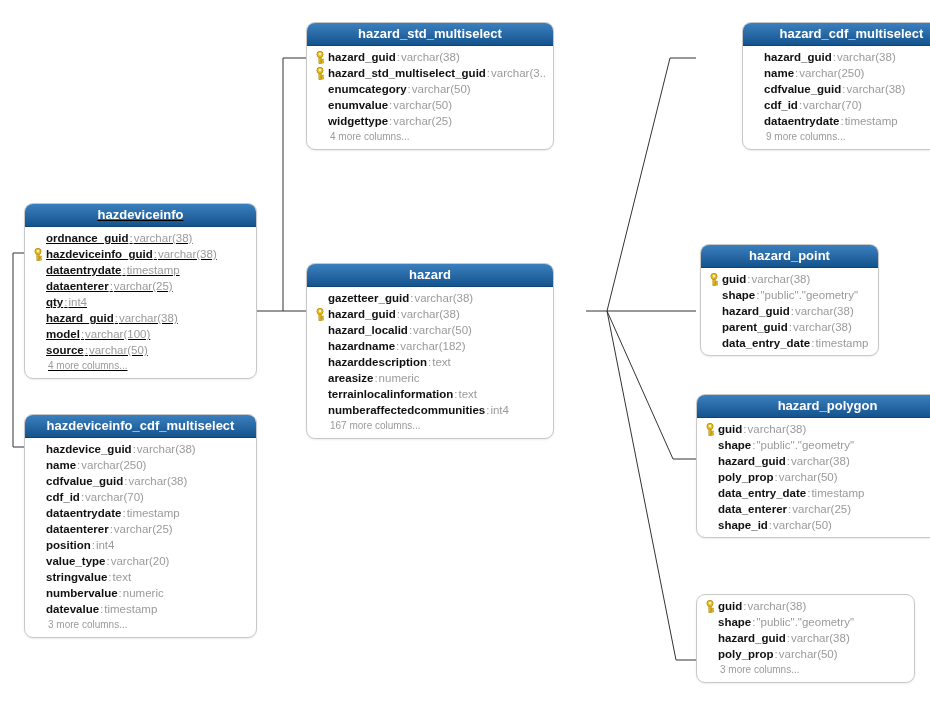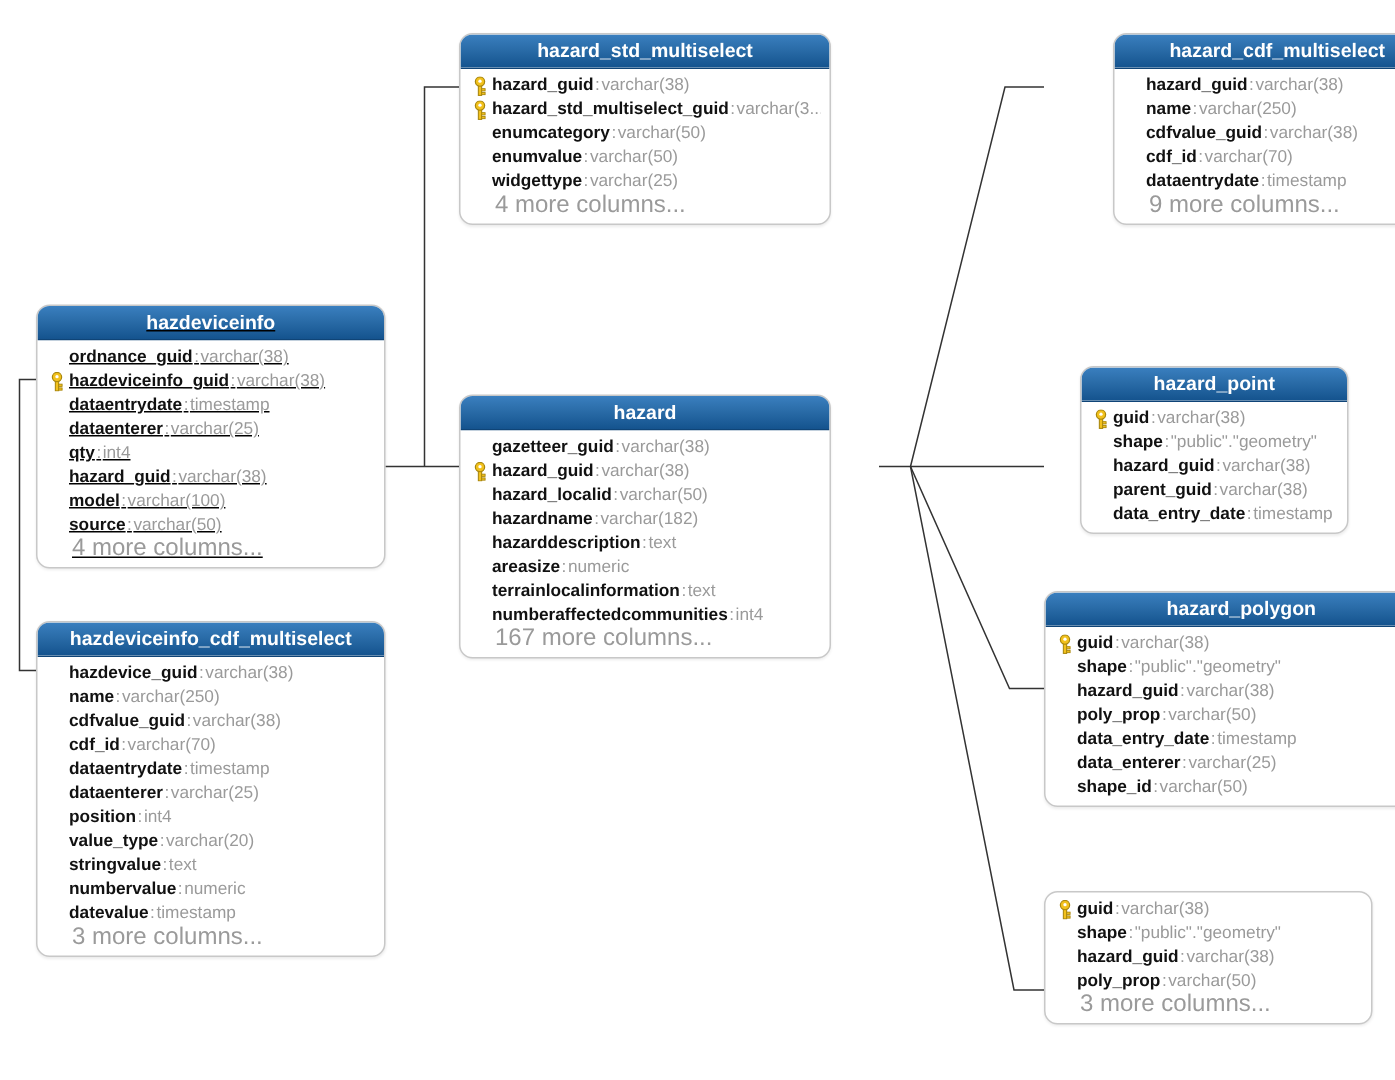"4 more columns..." .more-row { font-size: 16px -> 10px }
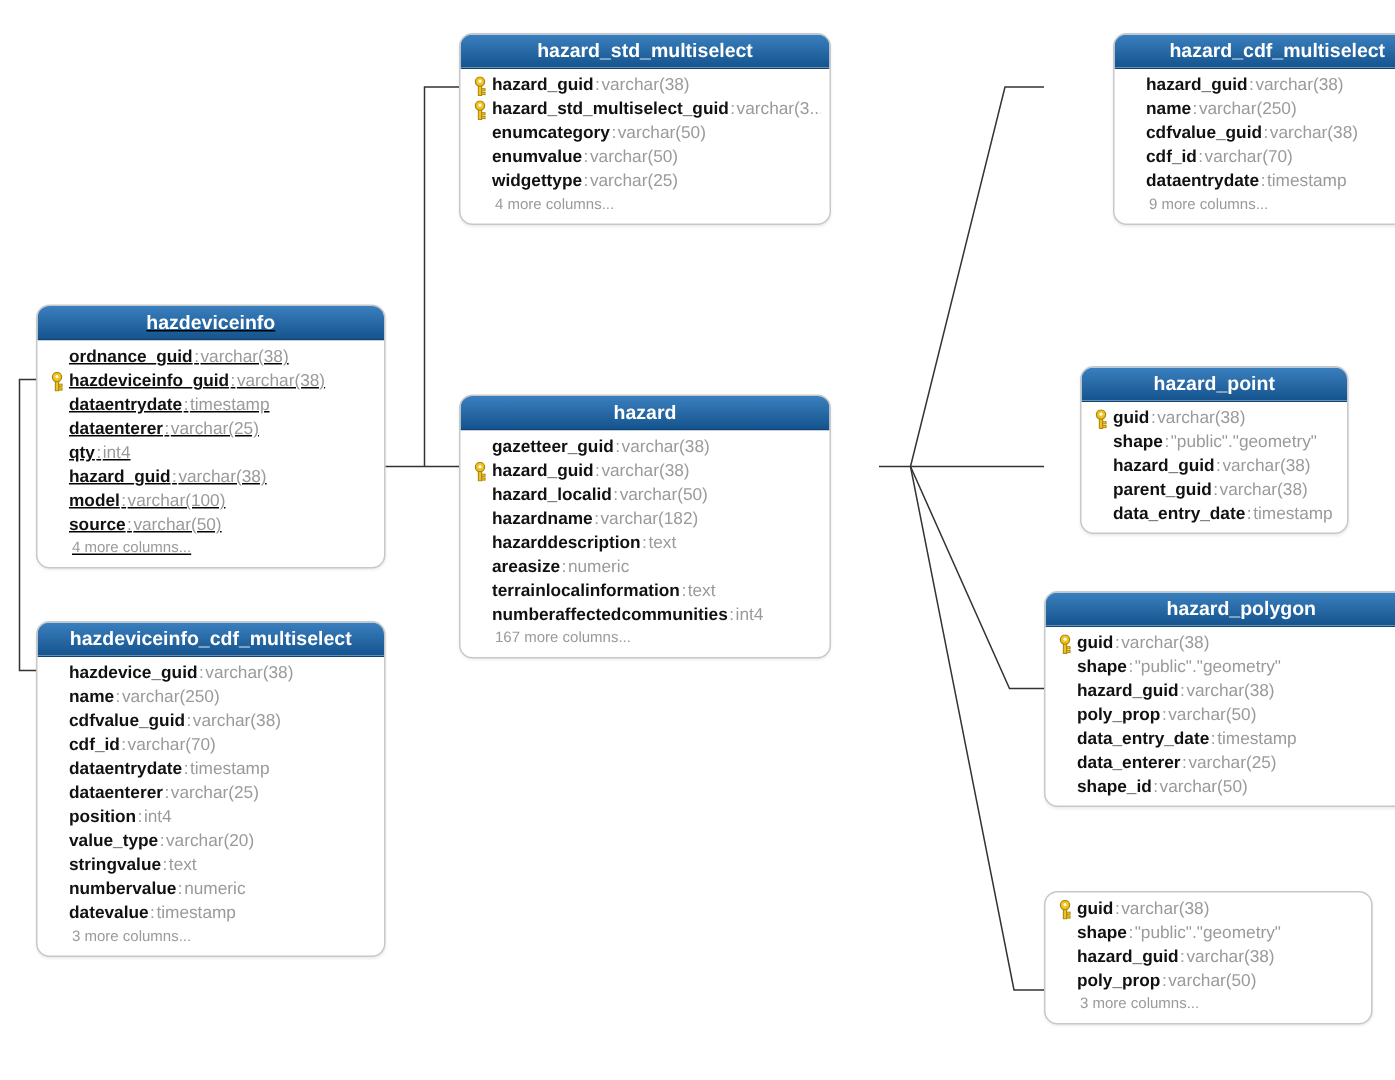"hazard_point" div.entity { left: 720px -> 700px }
